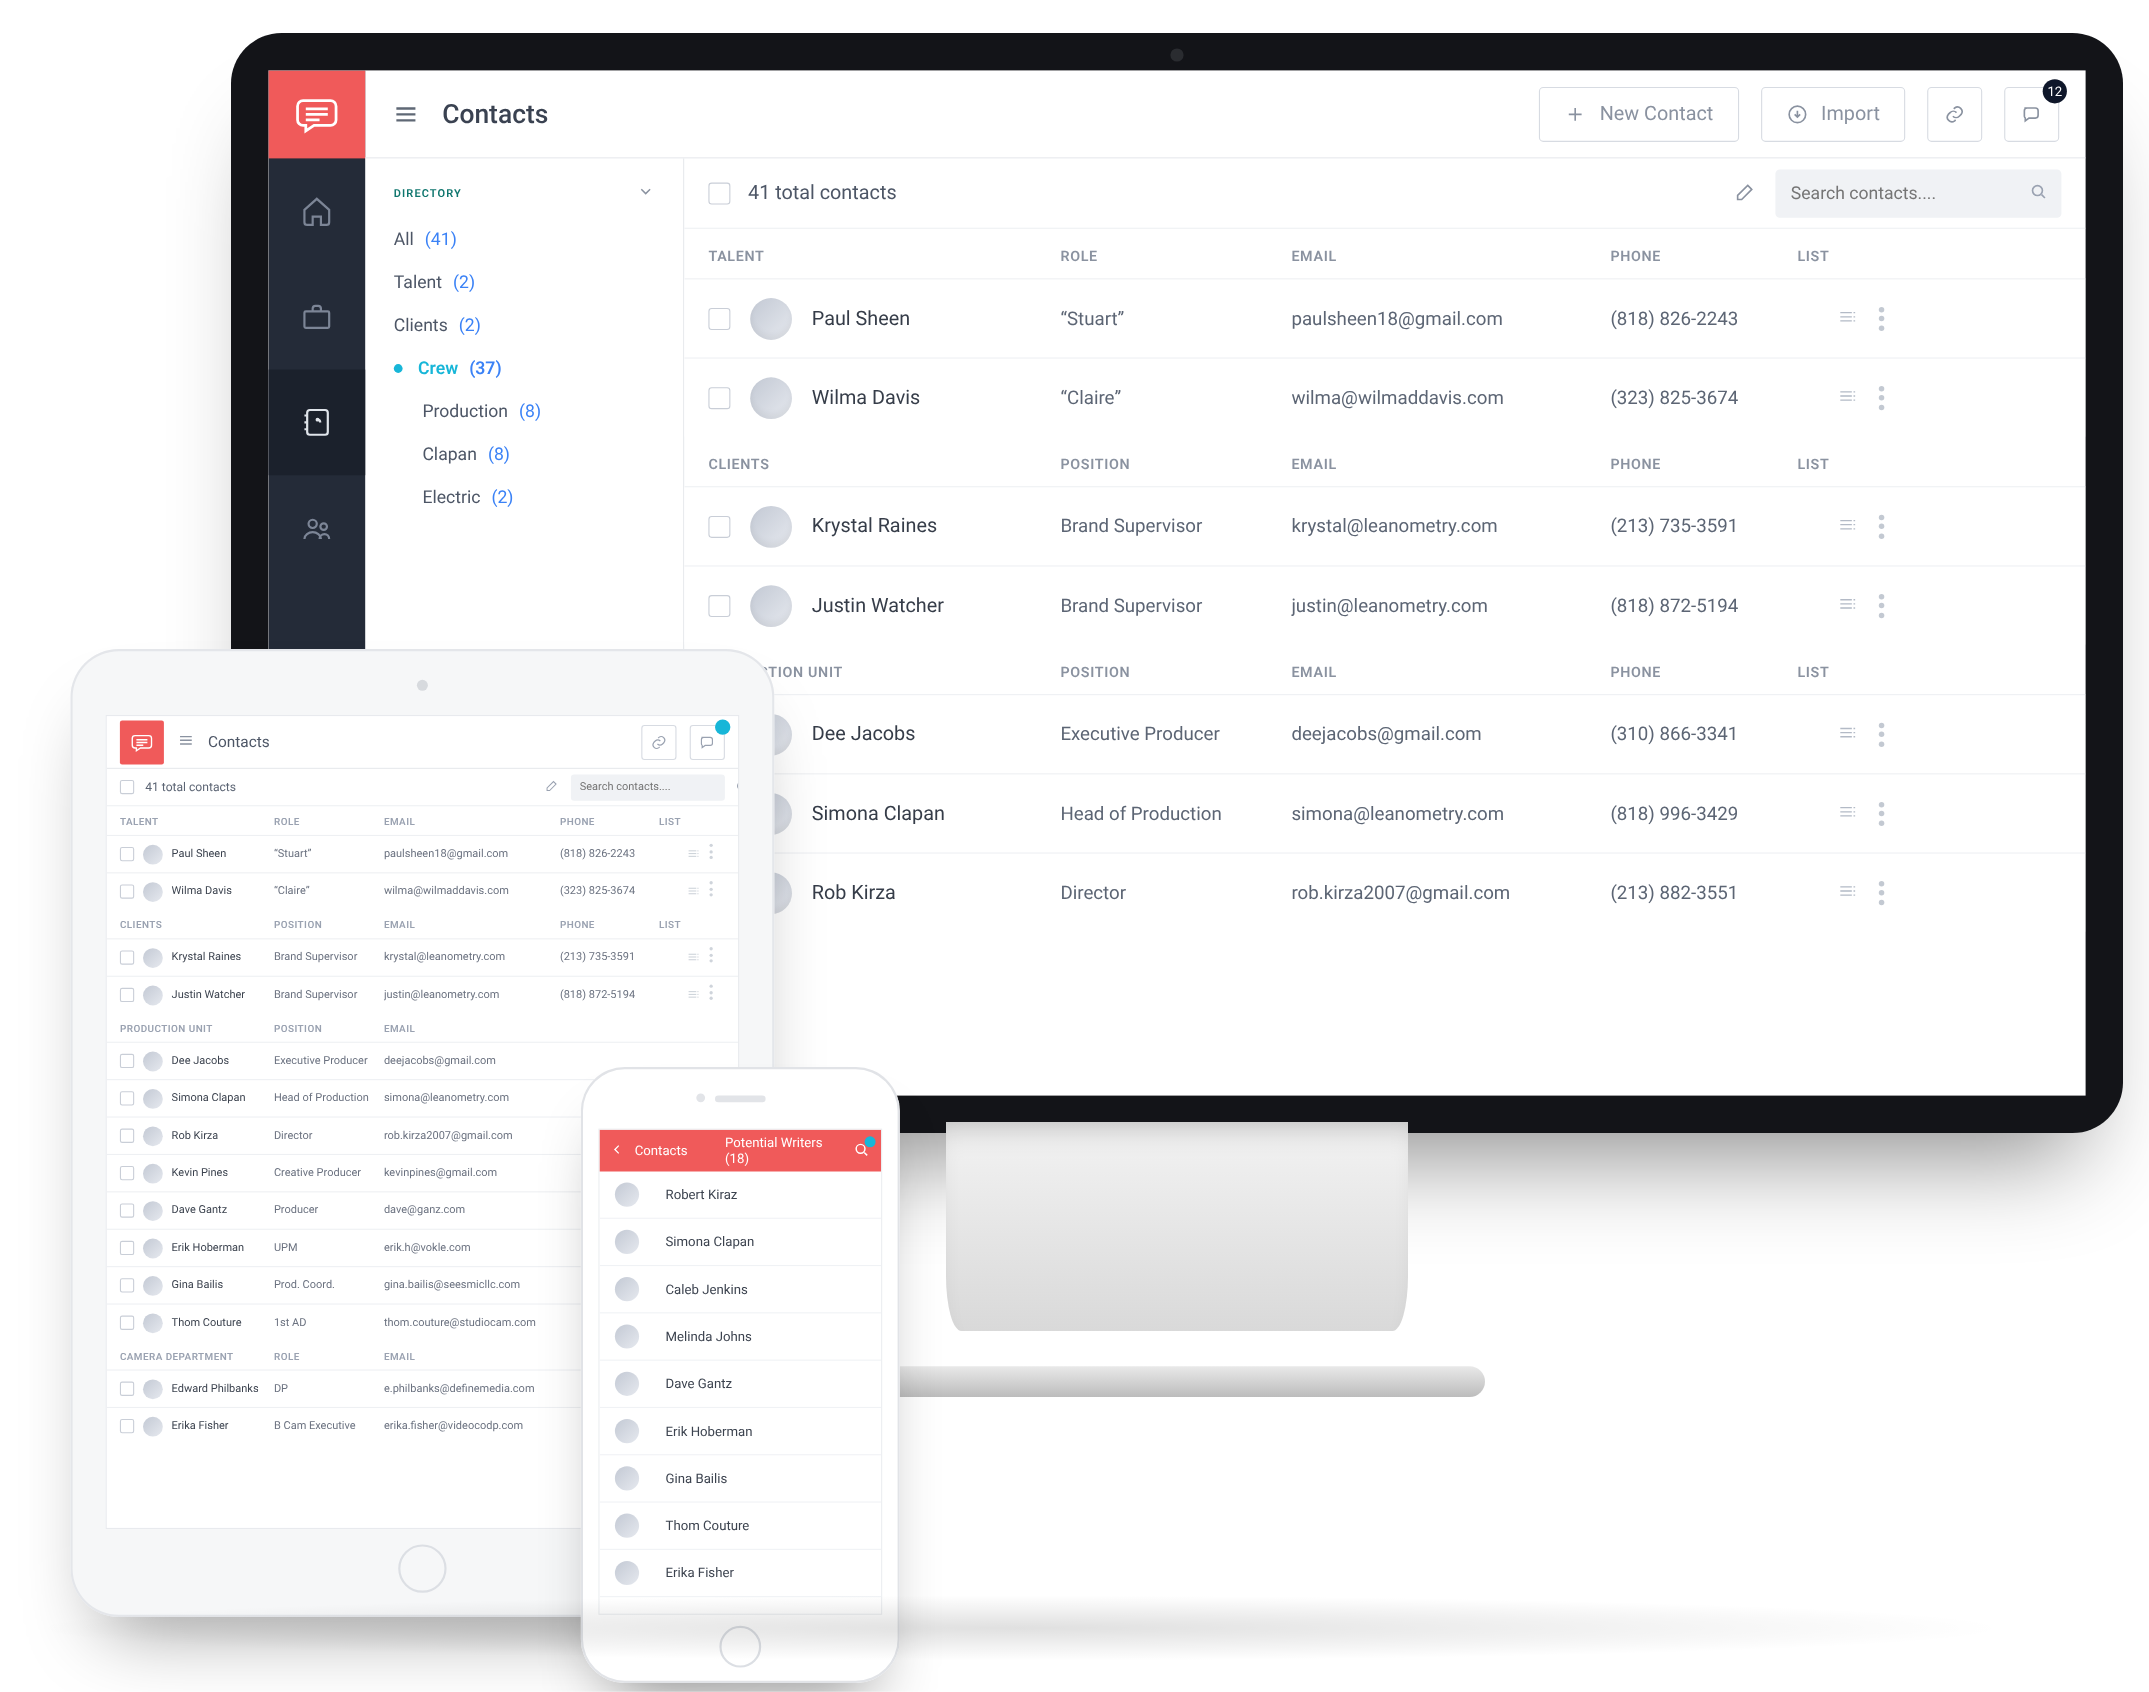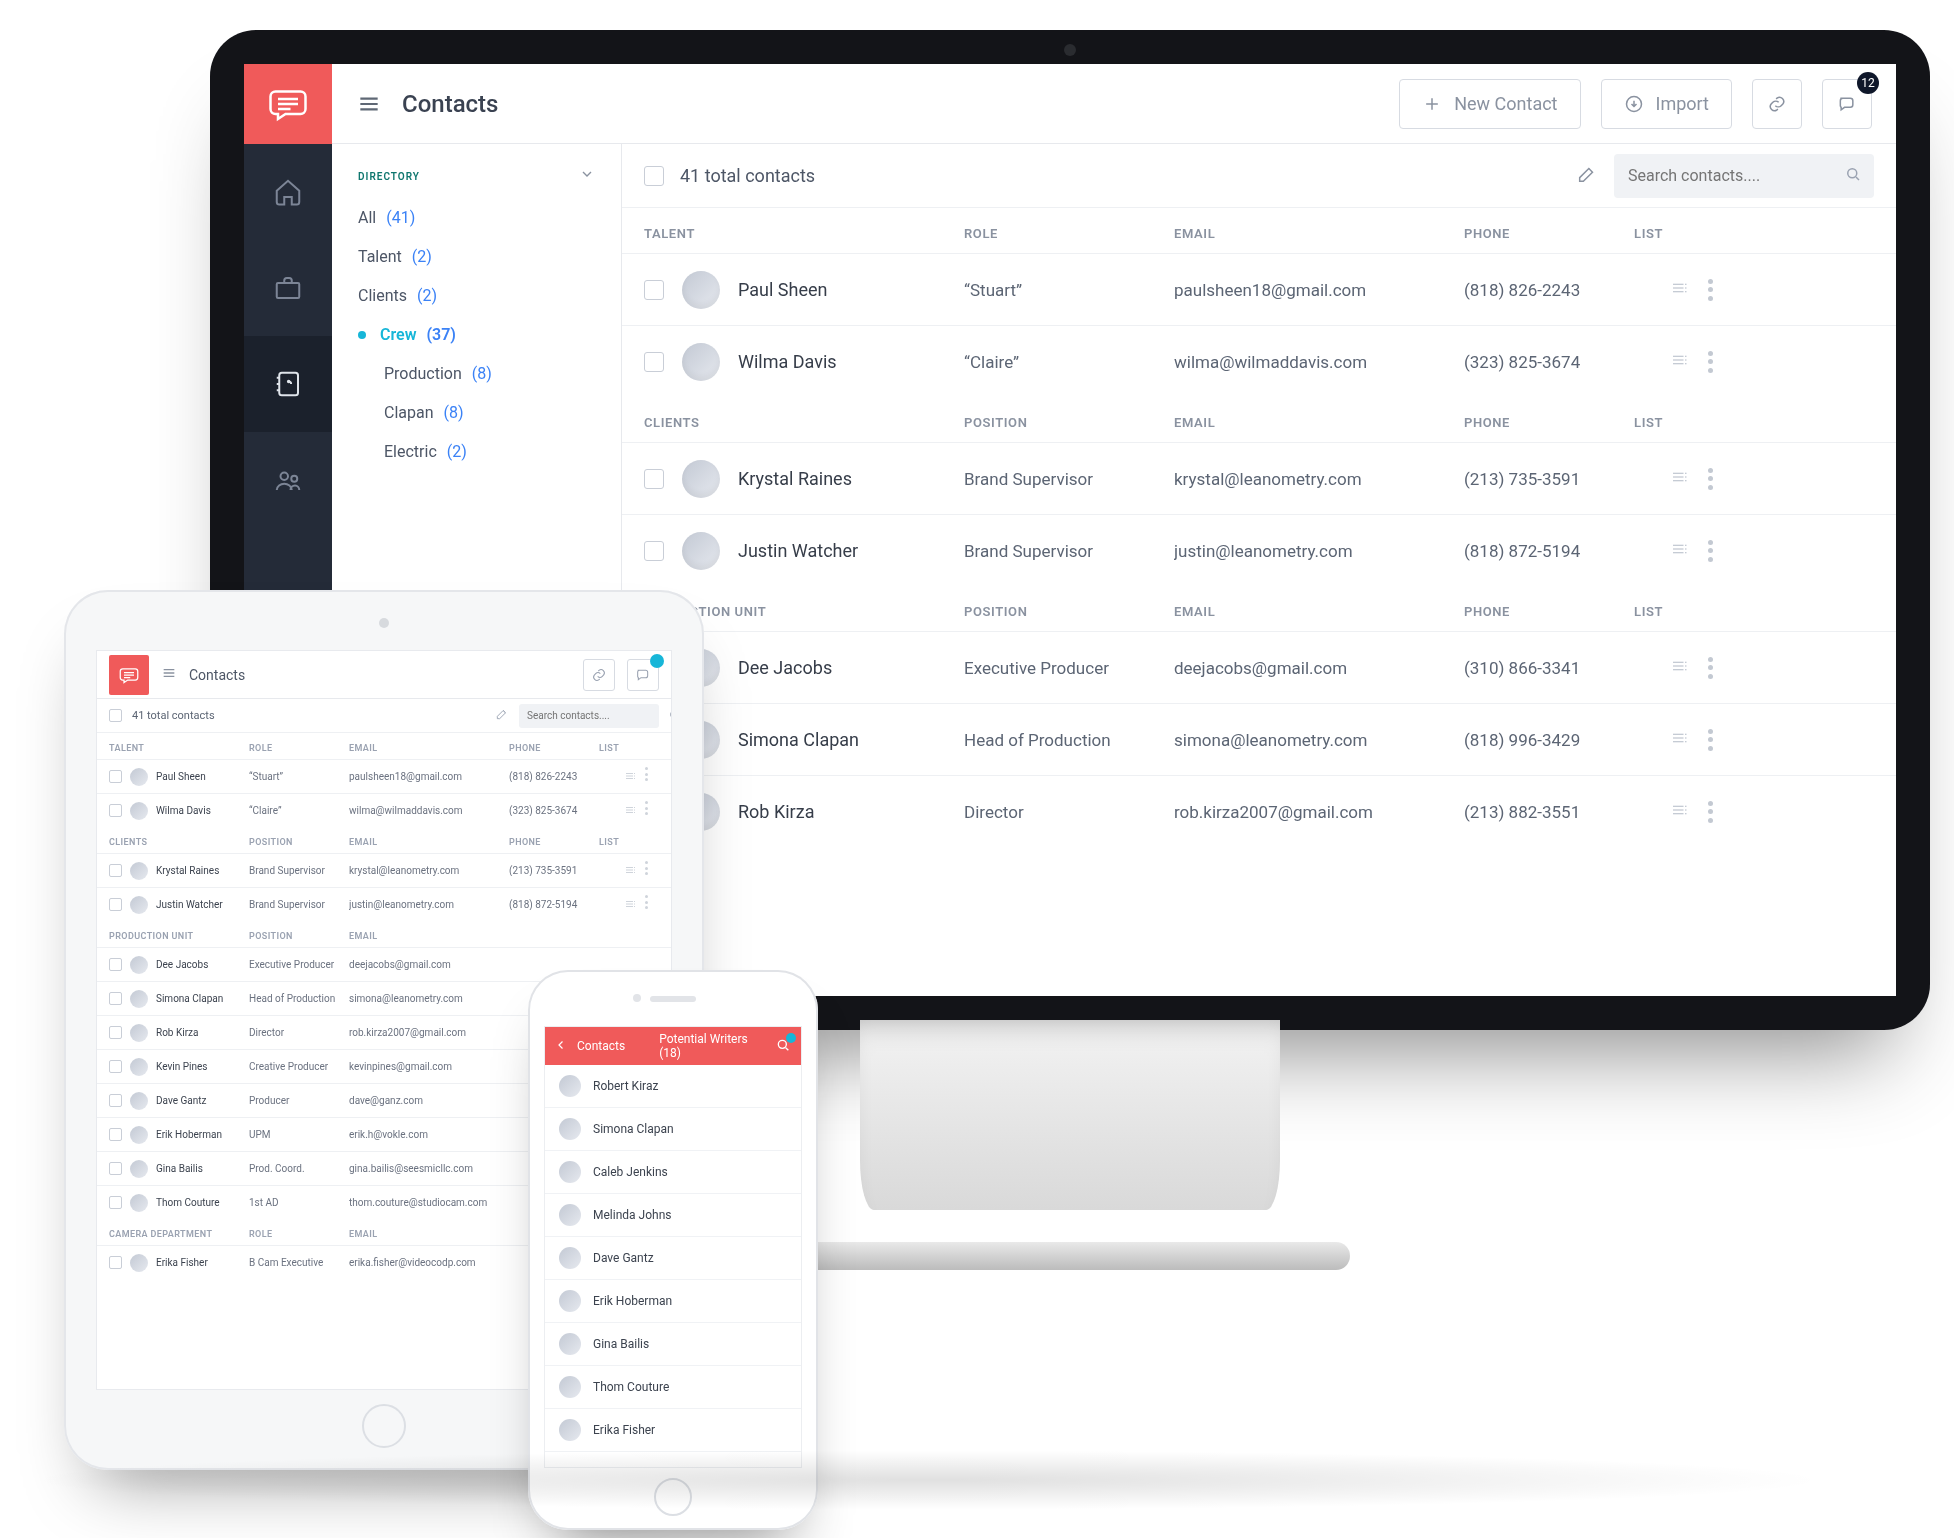"Robert Kiraz" .ph-row { gap: 12px -> 24px }
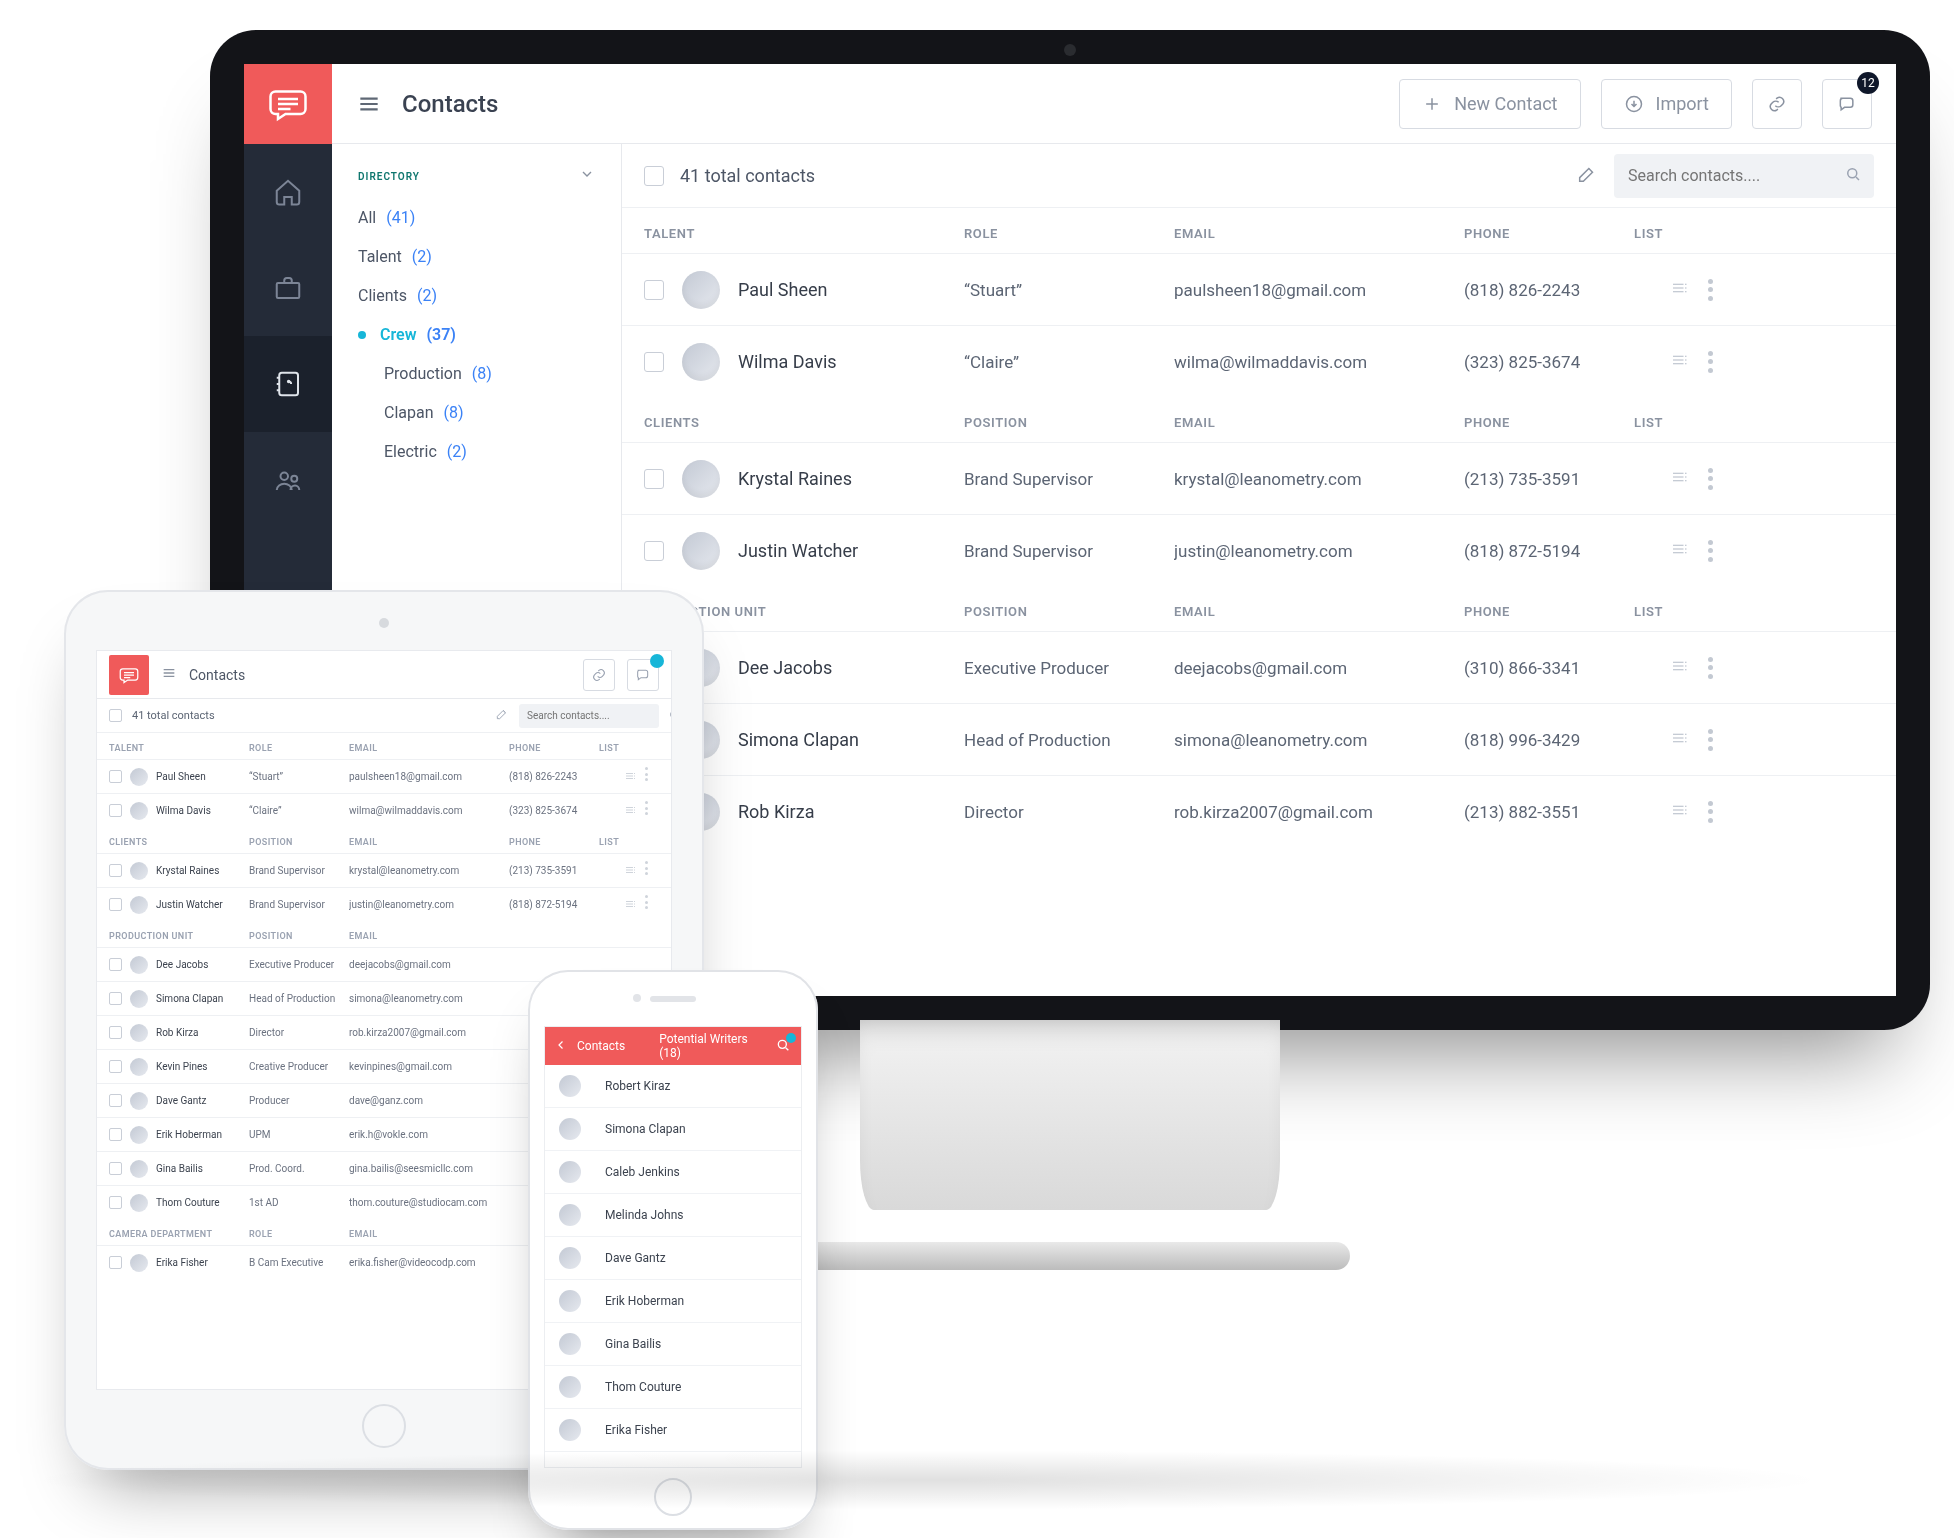"Edward Philbanks" div.r2 { html: none -> <div> <div> <span></span> <span></span> <span>Edward Philbanks</span> </div> <div>DP</div> <div>e.philbanks@definemedia.com</div> </div> }
